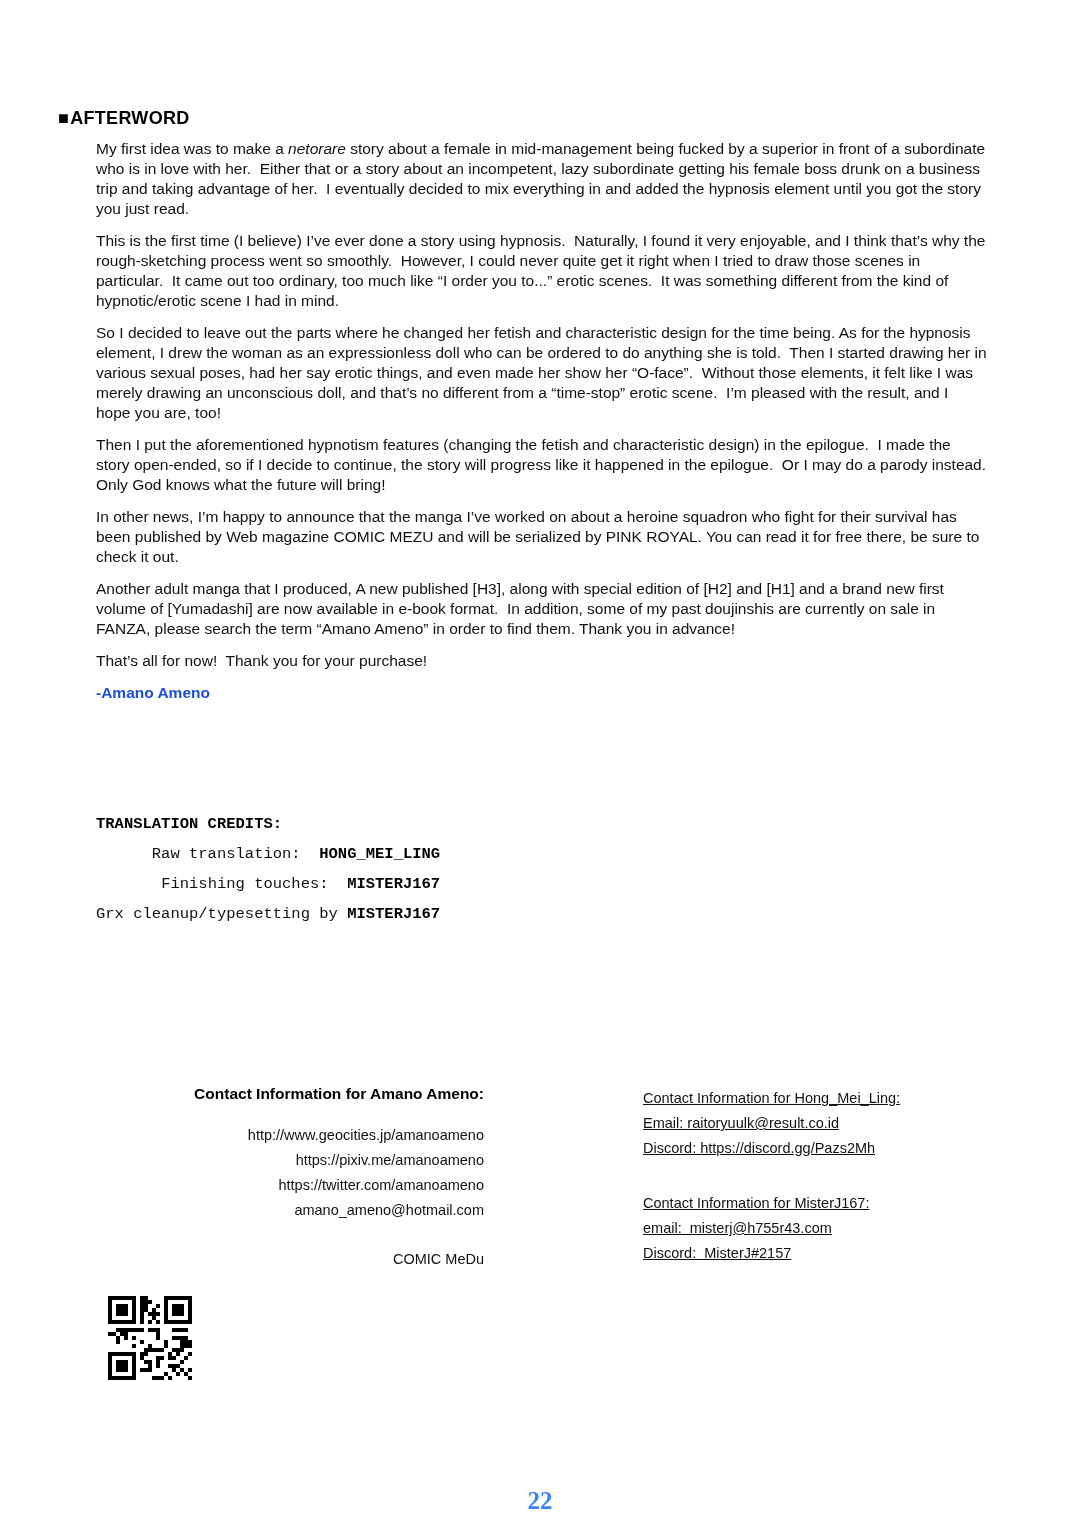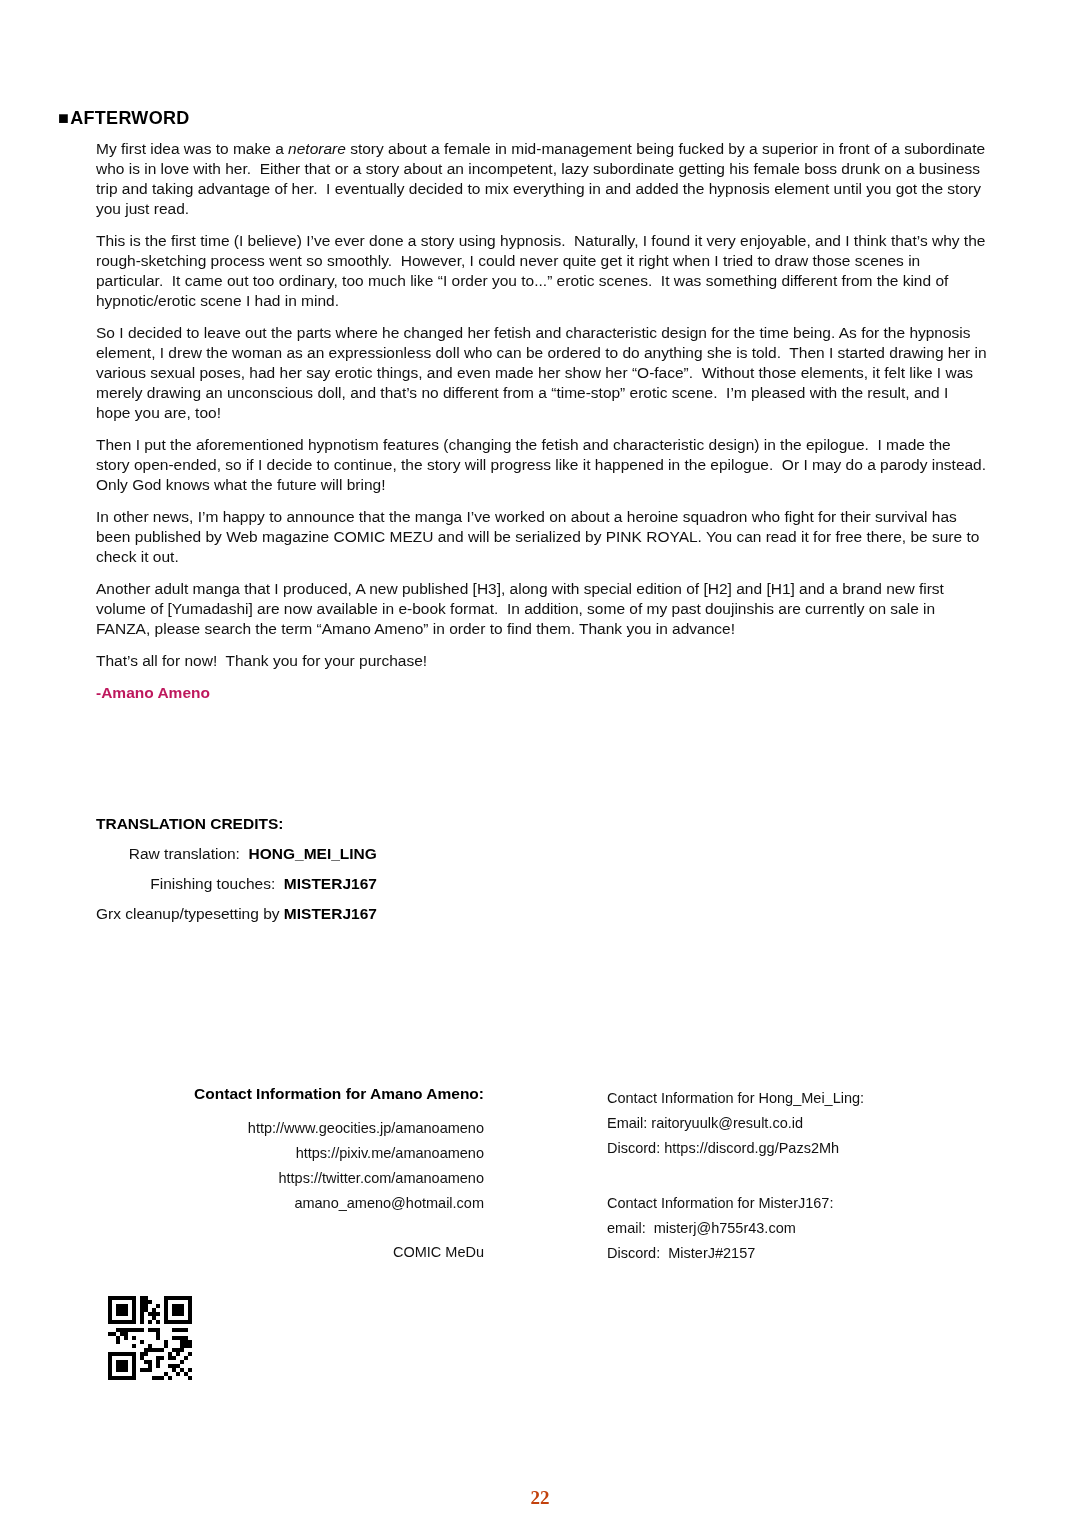"-Amano Ameno" #body p.signature { color: #be185d -> #1d4ed8 }
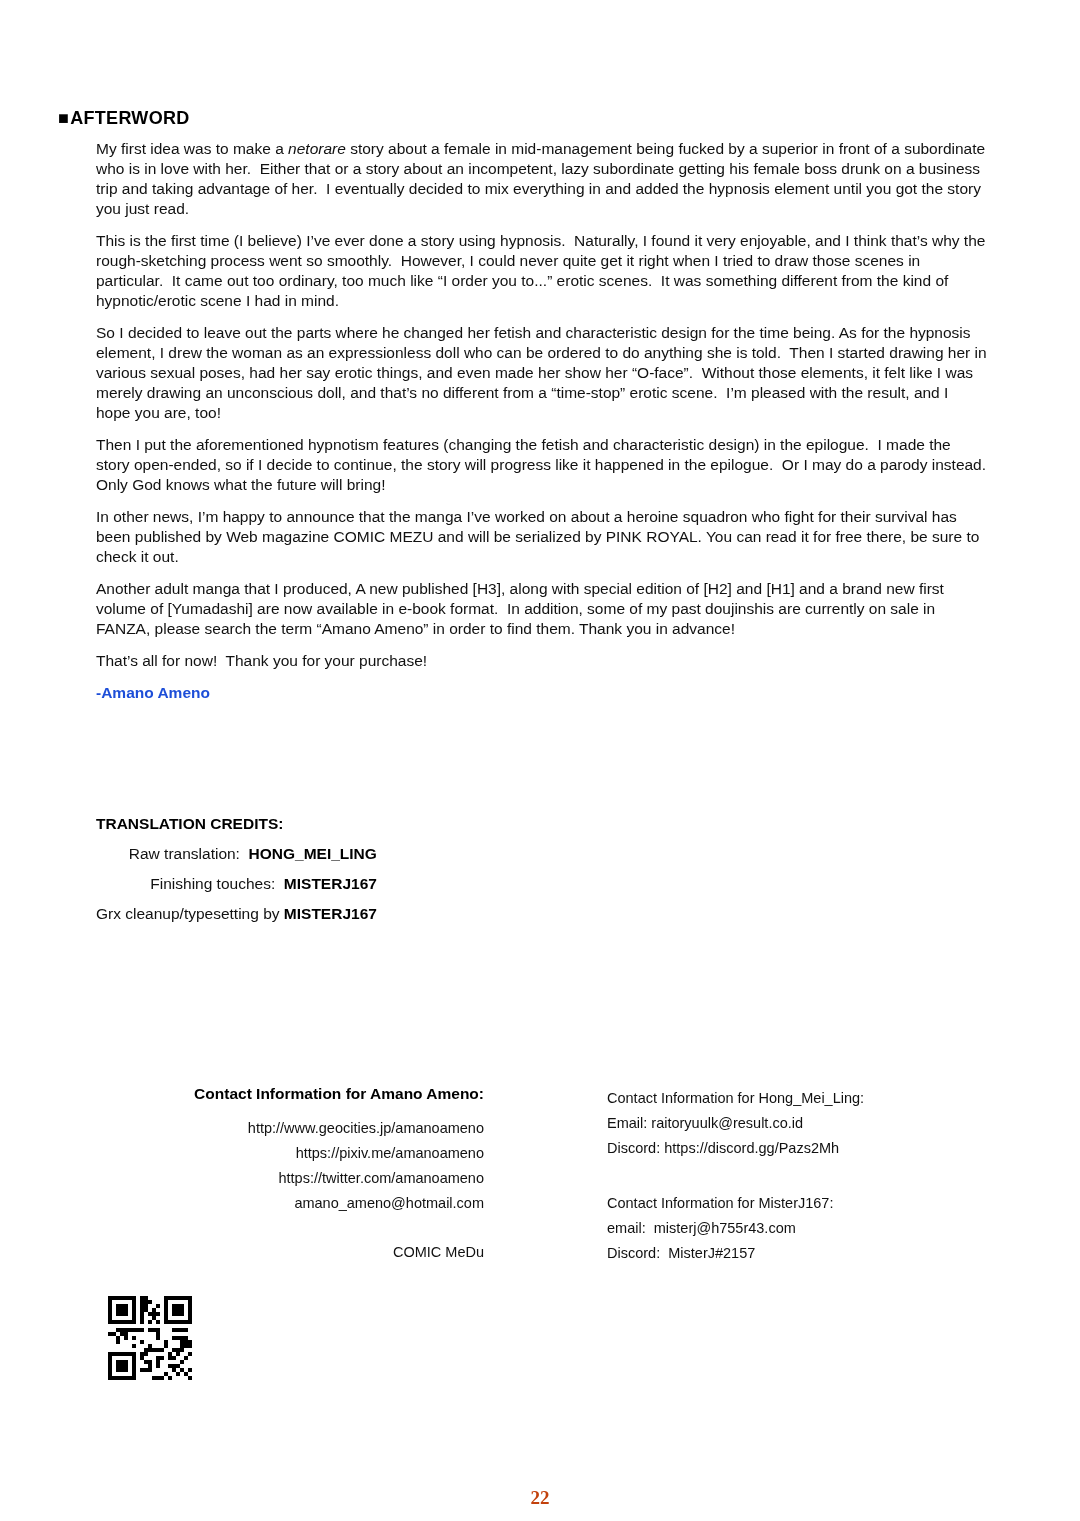"TRANSLATION CREDITS:" #credits { font-family: none -> Liberation Mono, monospace }
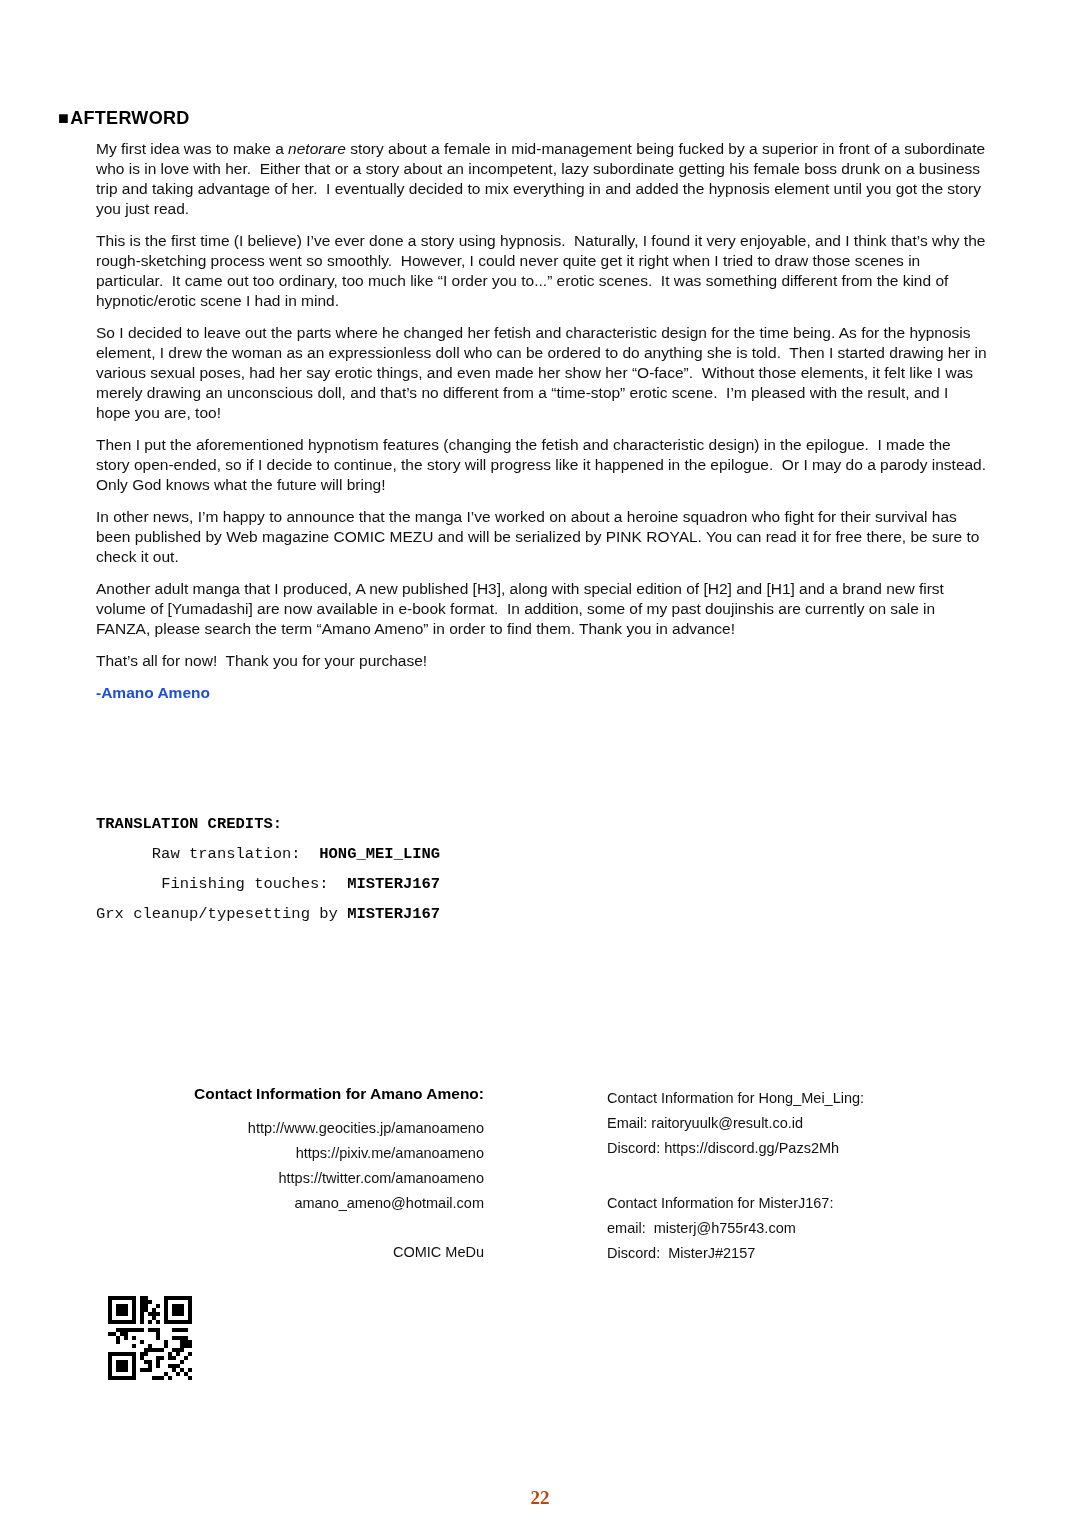"Contact Information for Amano Ameno:" #contact-left .contact-heading { margin-bottom: 10px -> 17px }
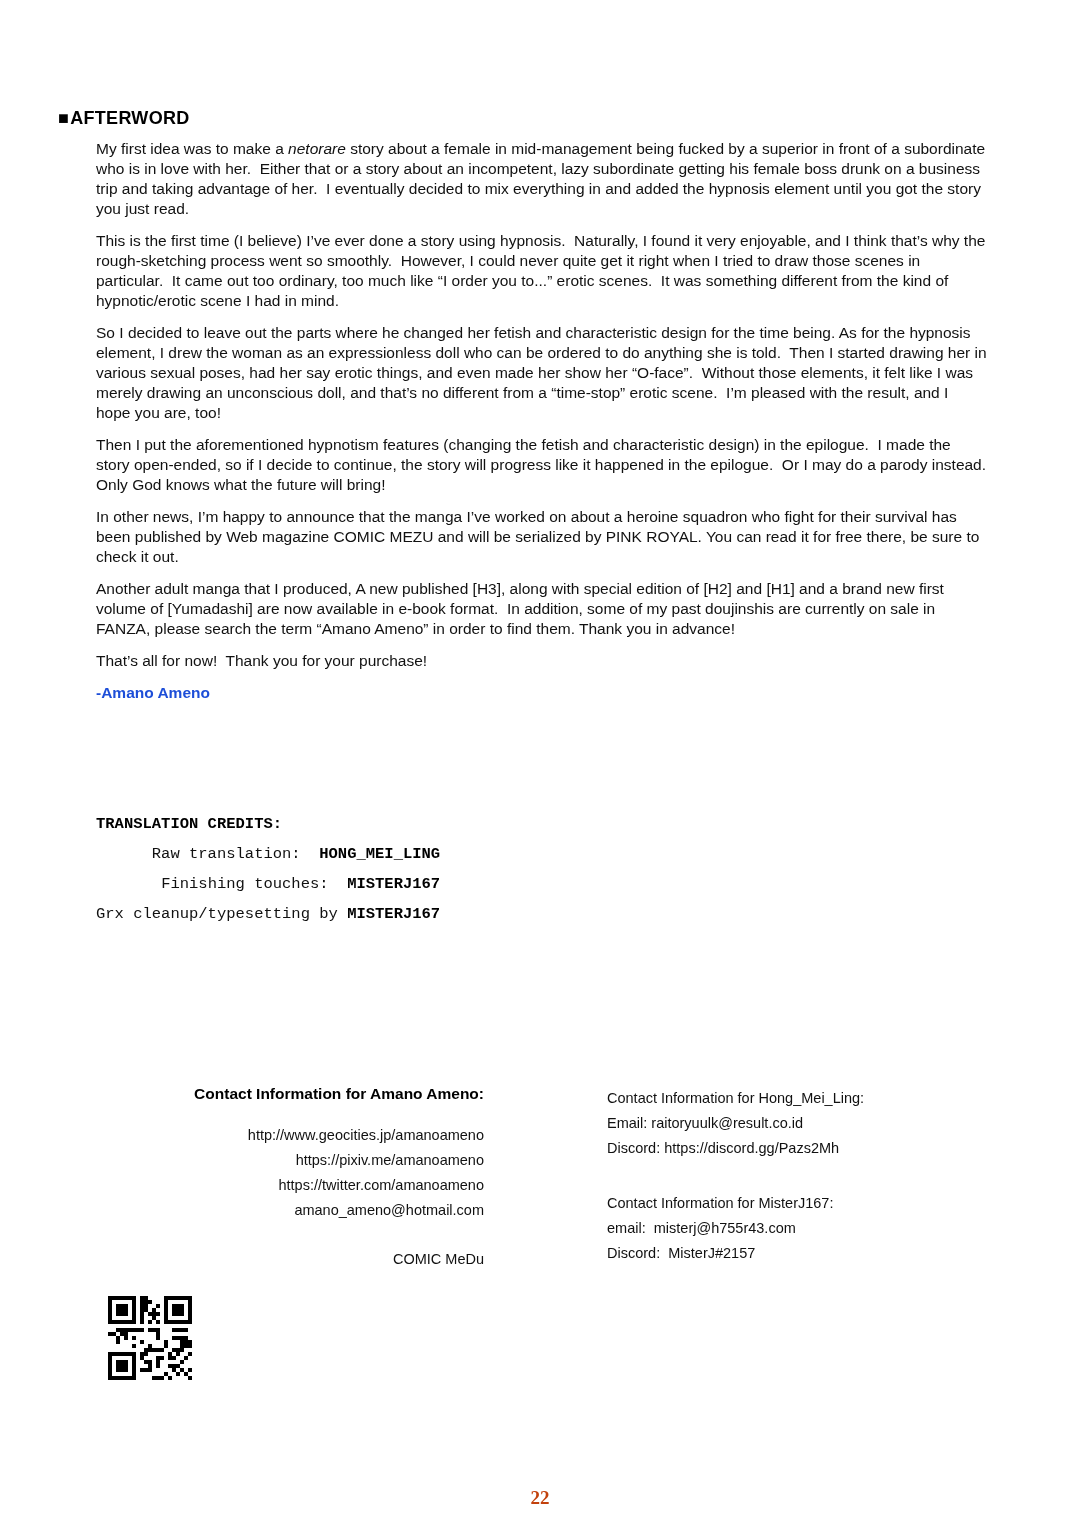"Contact Information for Hong_Mei_Ling:" #contact-right { left: 607px -> 643px; text-decoration: none -> underline }
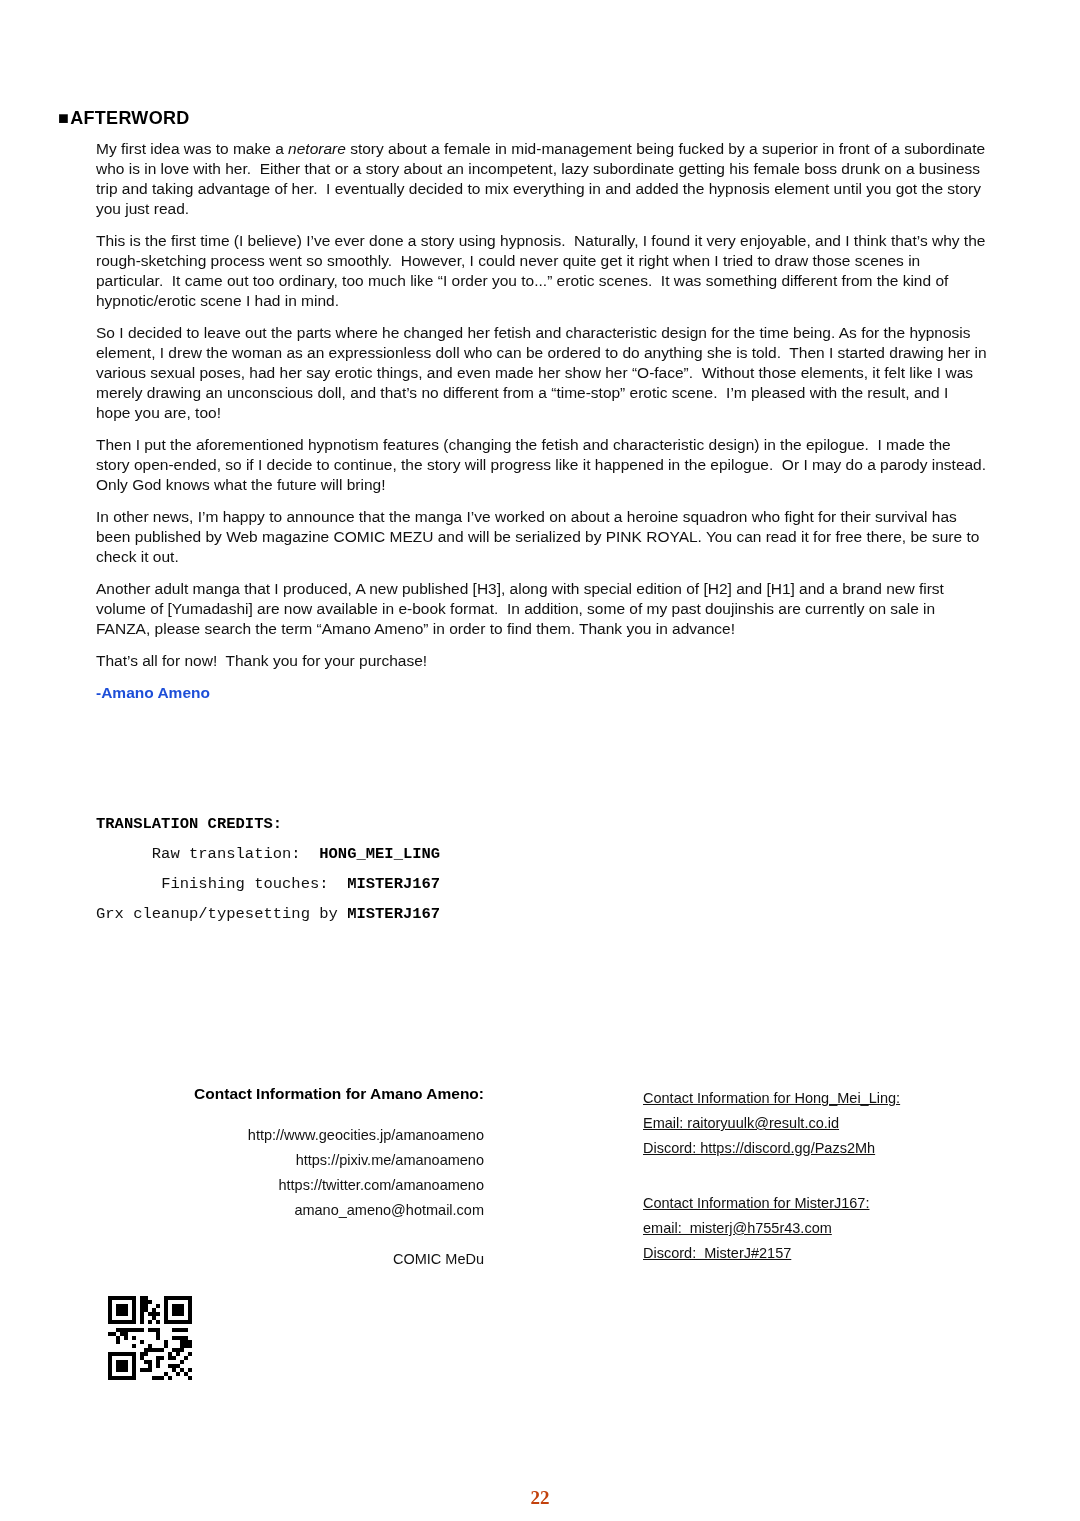"22" #page-number { color: #c2410c -> #3b82f6; font-size: 19px -> 25px }
